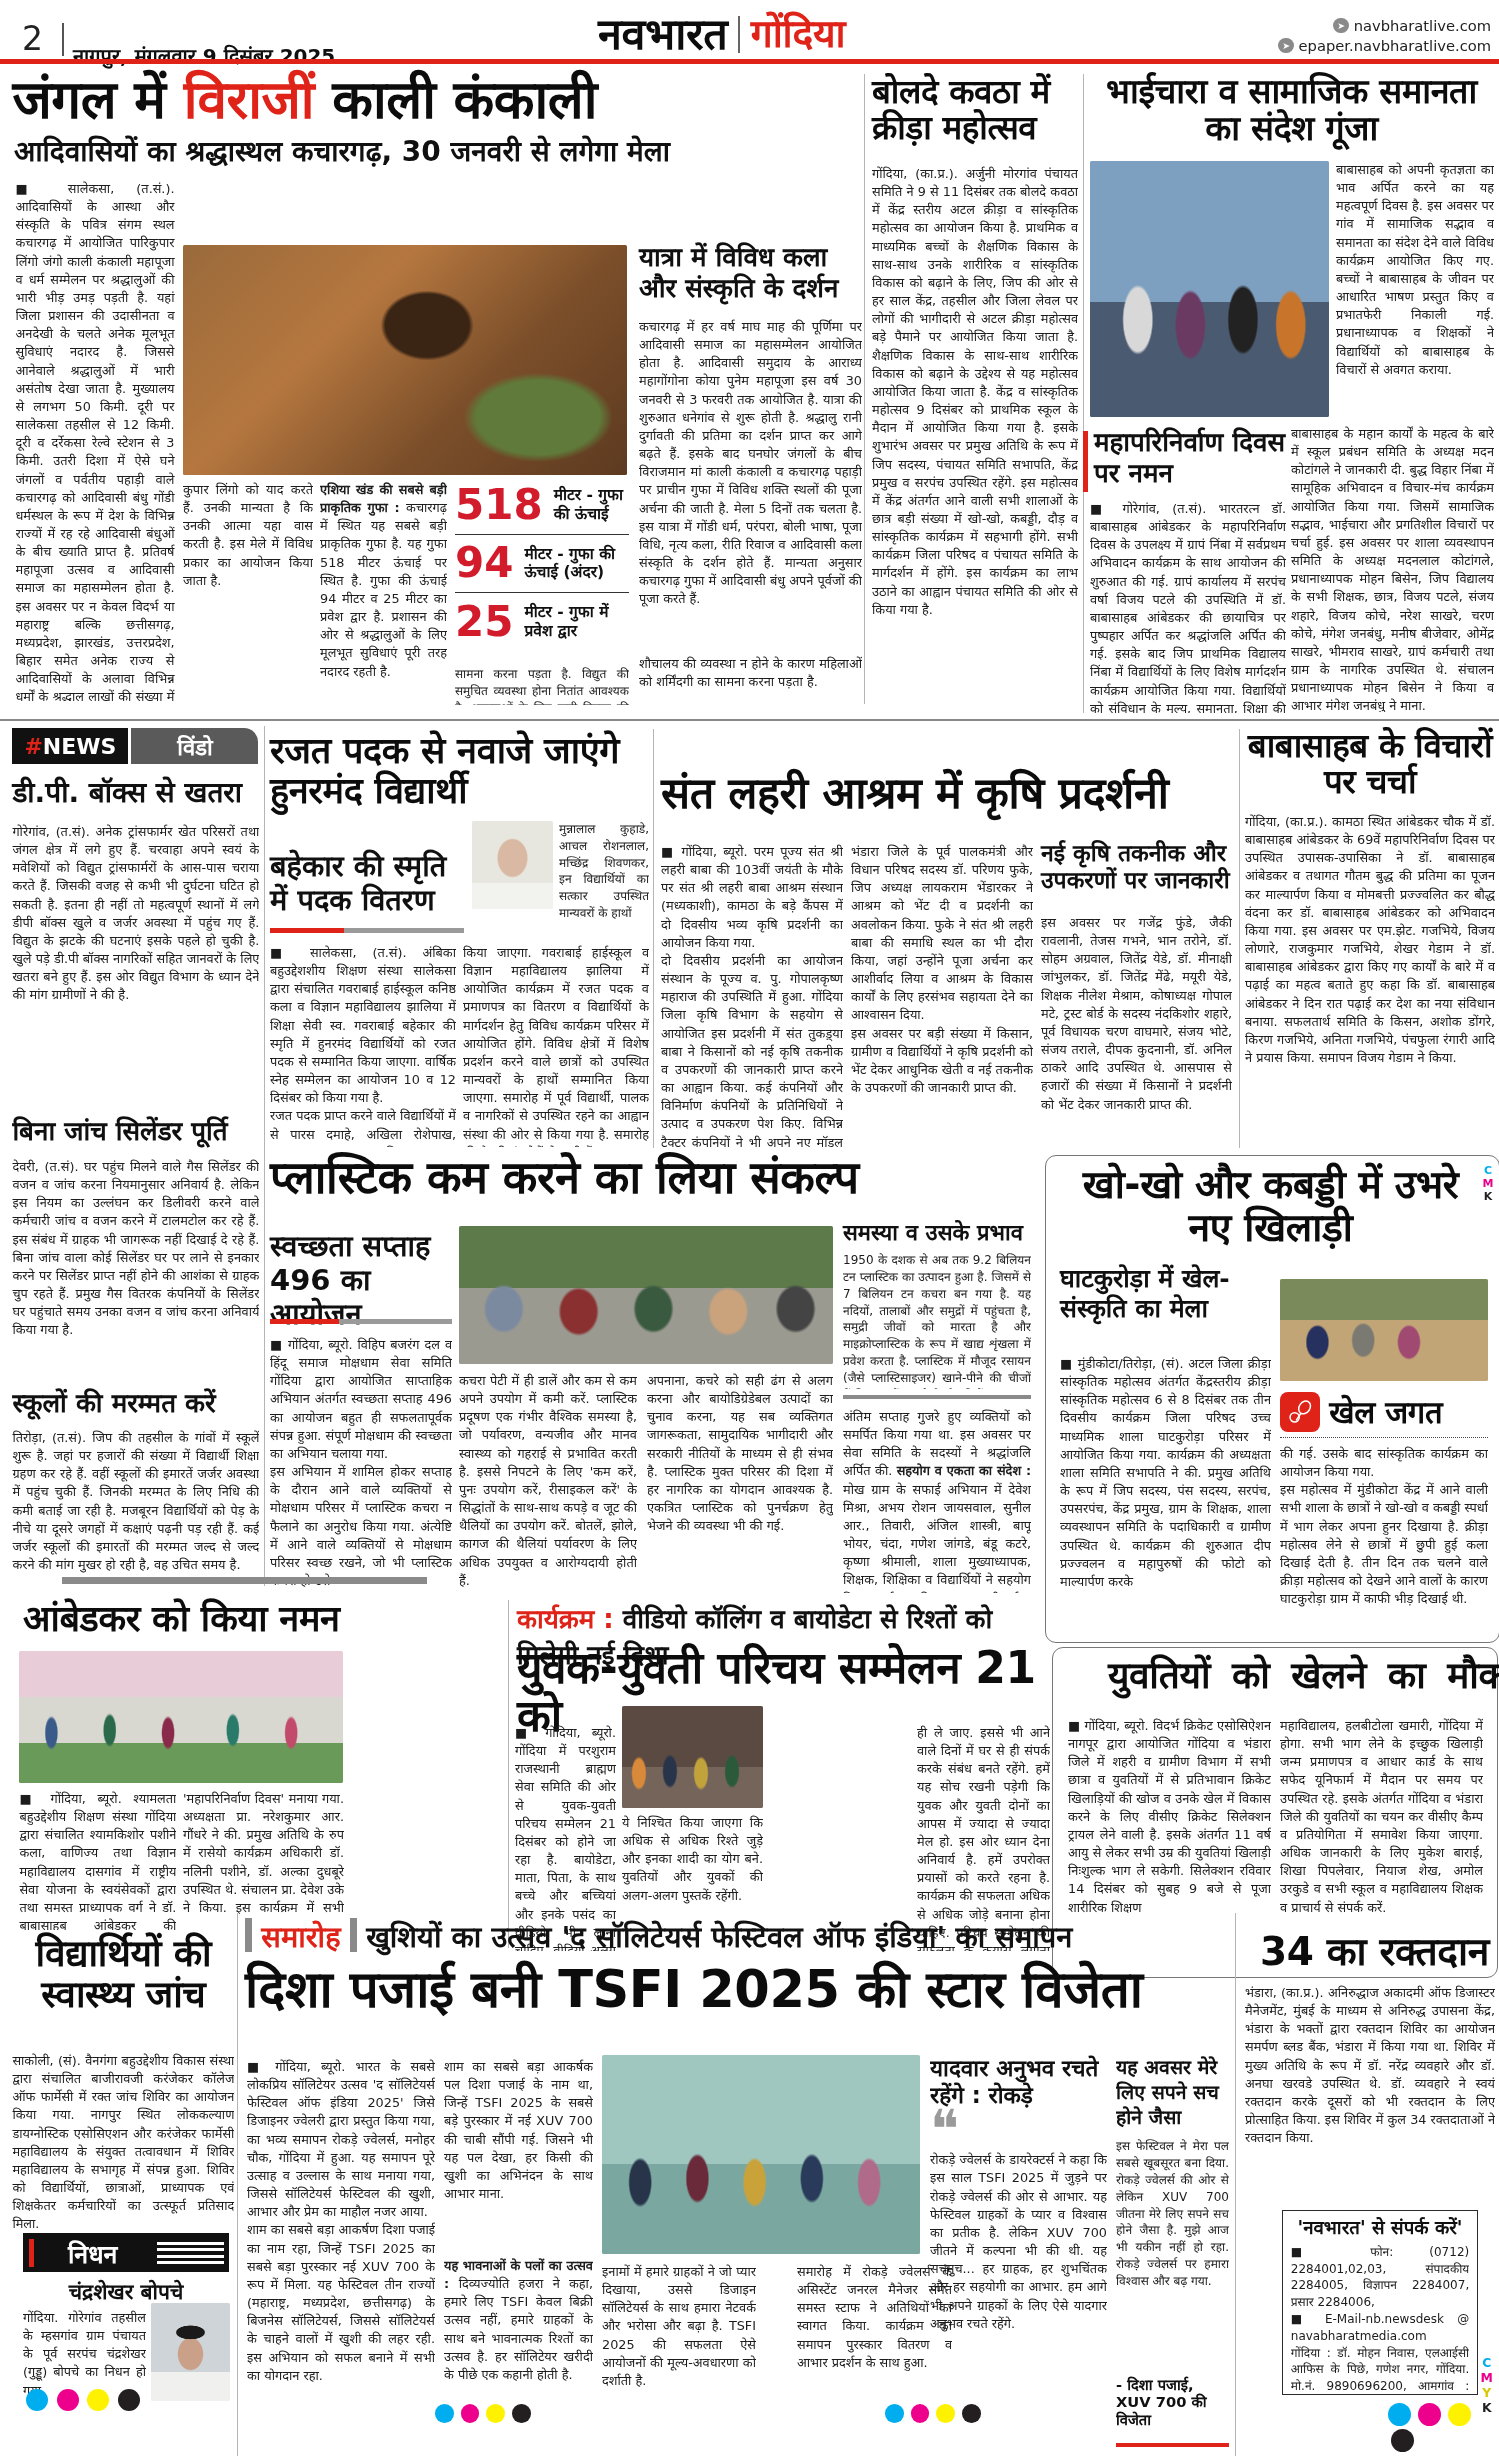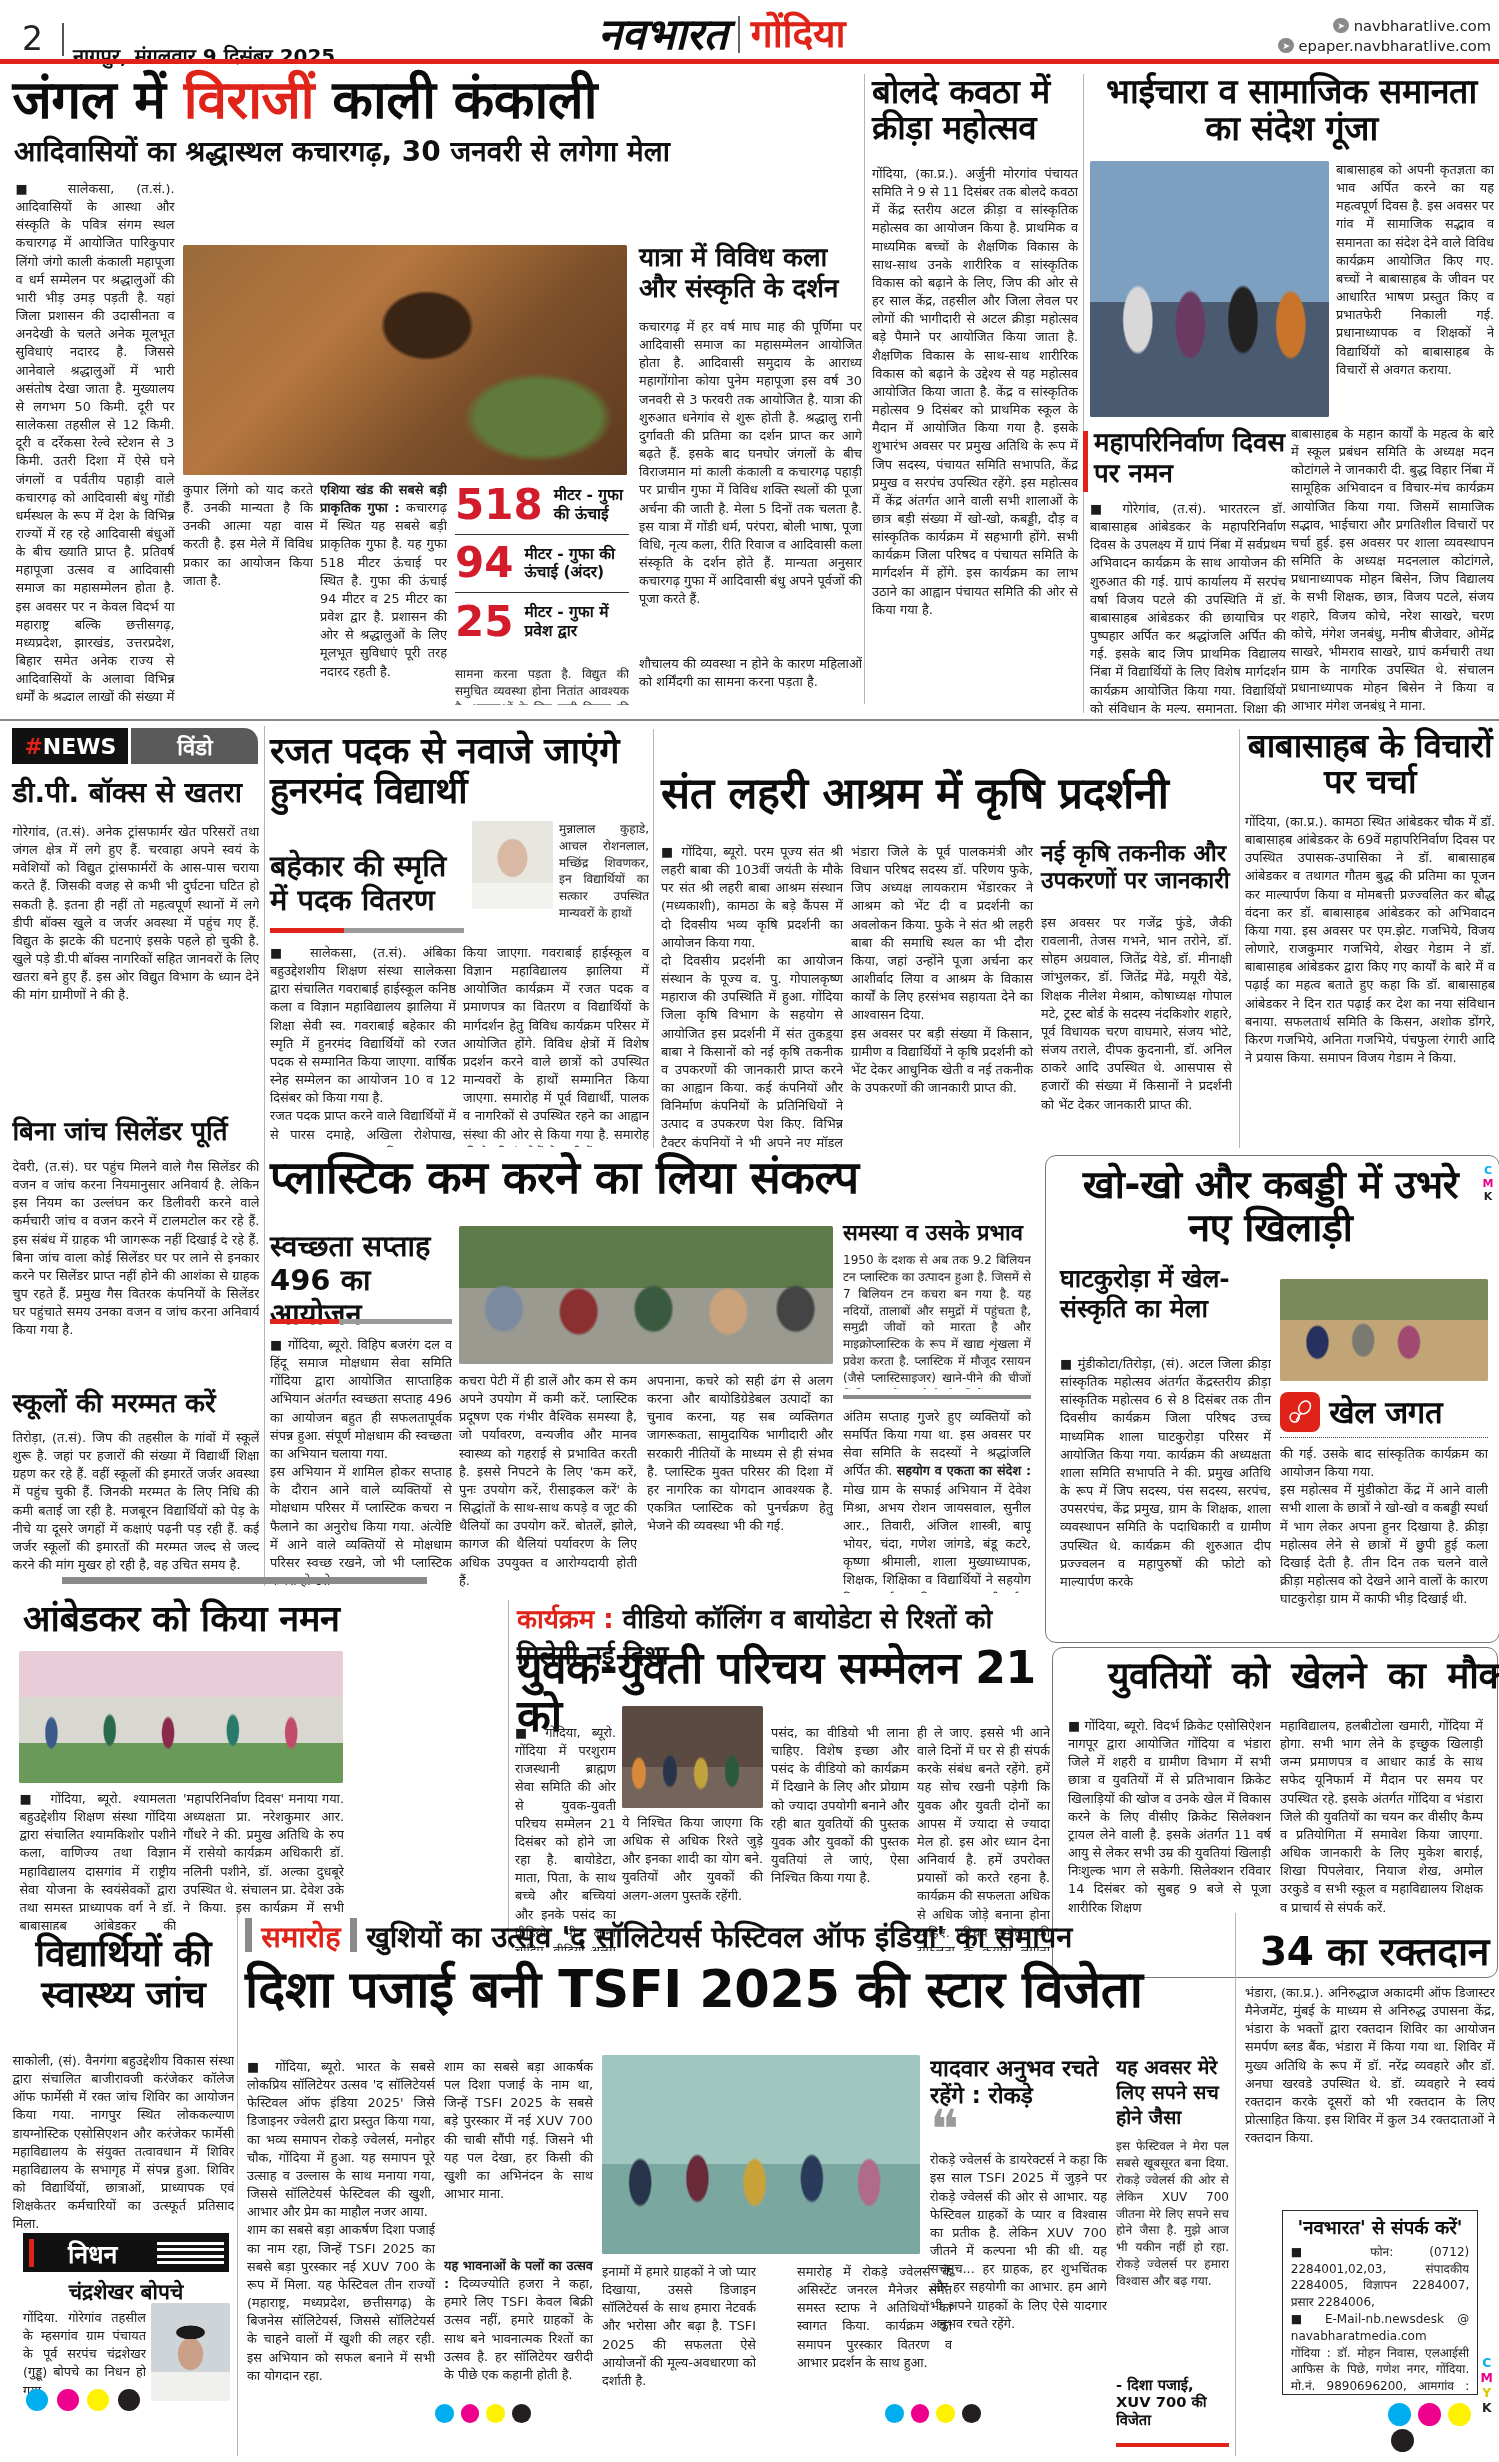"नवभारत" span.hl { font-style: italic -> none }
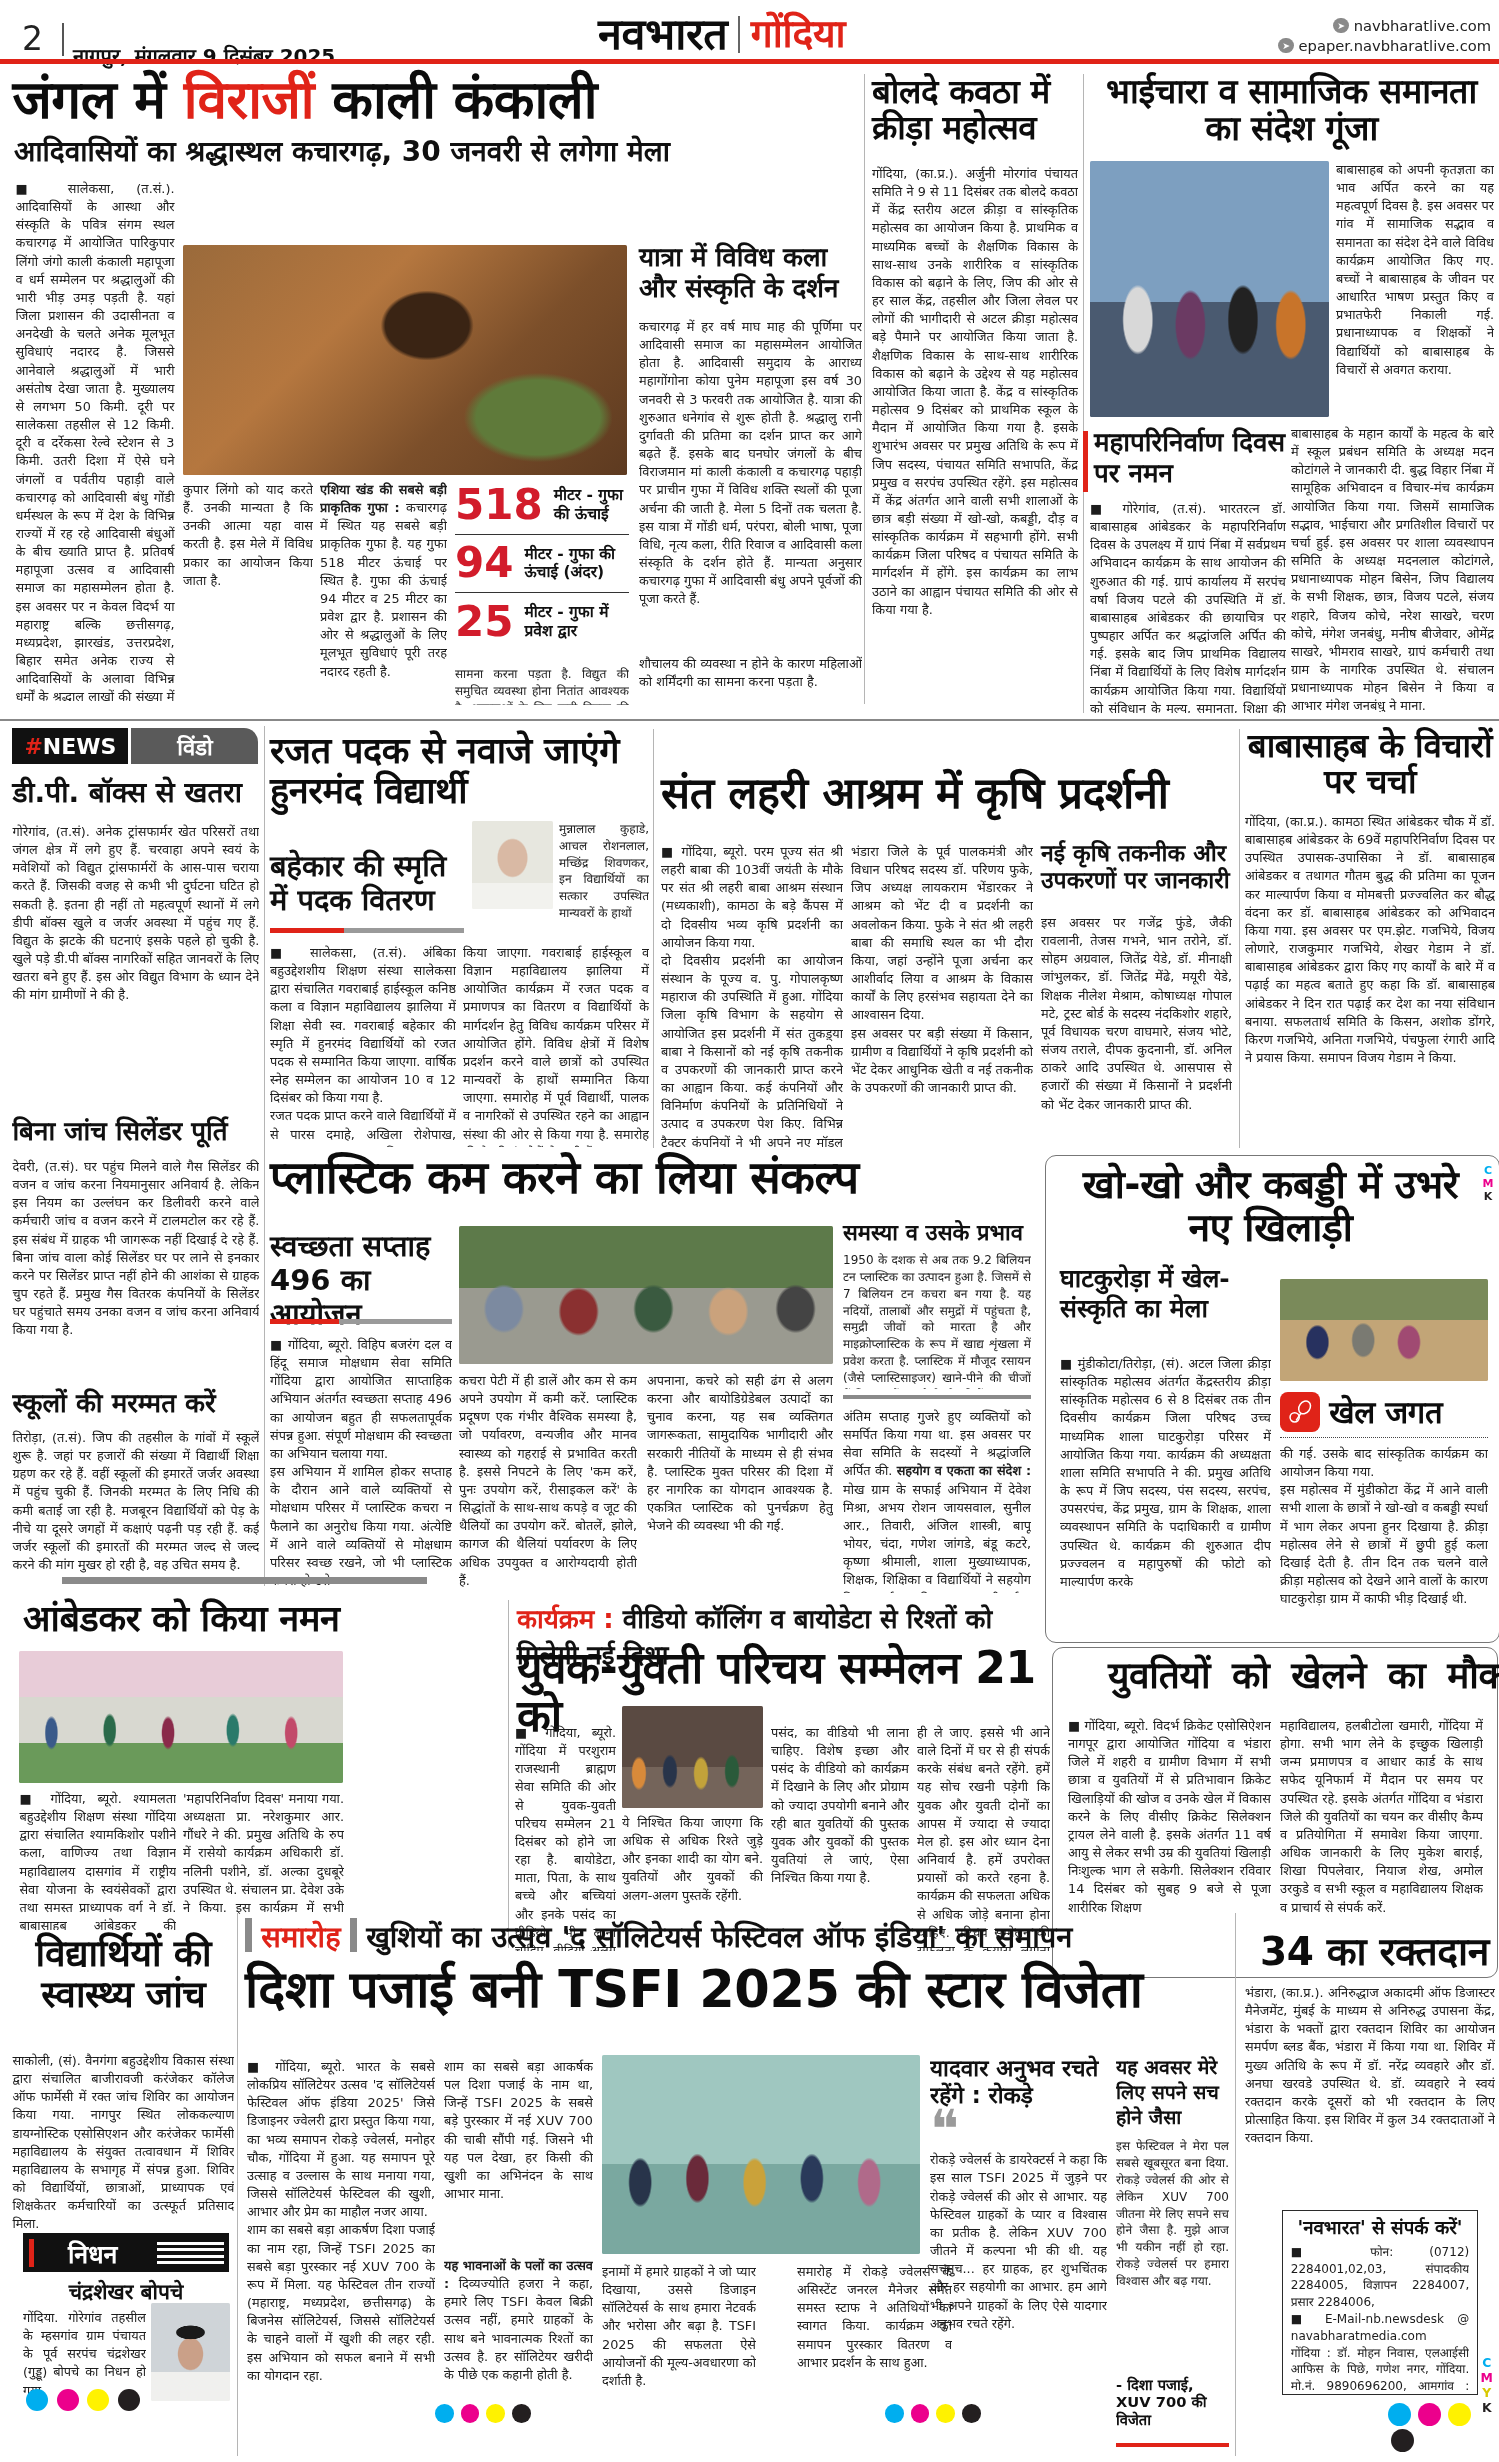"पसंद, का वीडियो भी लाना" div.abs { html: <div>पसंद, का वीडियो भी लाना चाहिए. विशेष इच्छा और पसंद के वीडियो को कार्यक्रम में दिखाने के लिए और प्रोग्राम को ज्यादा उपयोगी बनाने और रही बात युवतियों की पुस्तक युवक और युवकों की पुस्तक युवतियां ले जाएं, ऐसा निश्चित किया गया है.</div> -> none }
